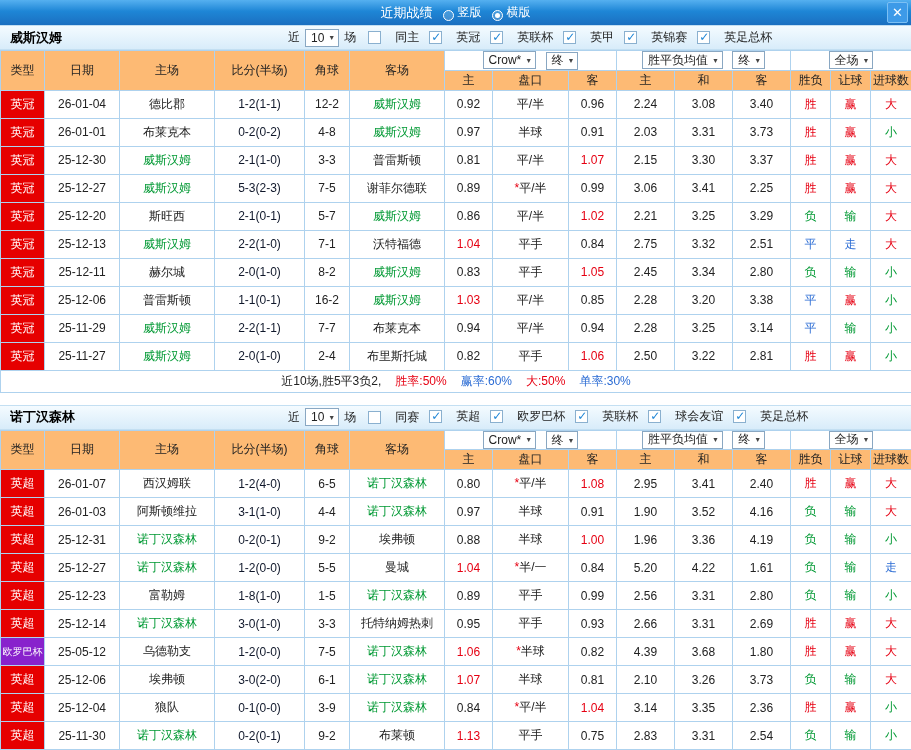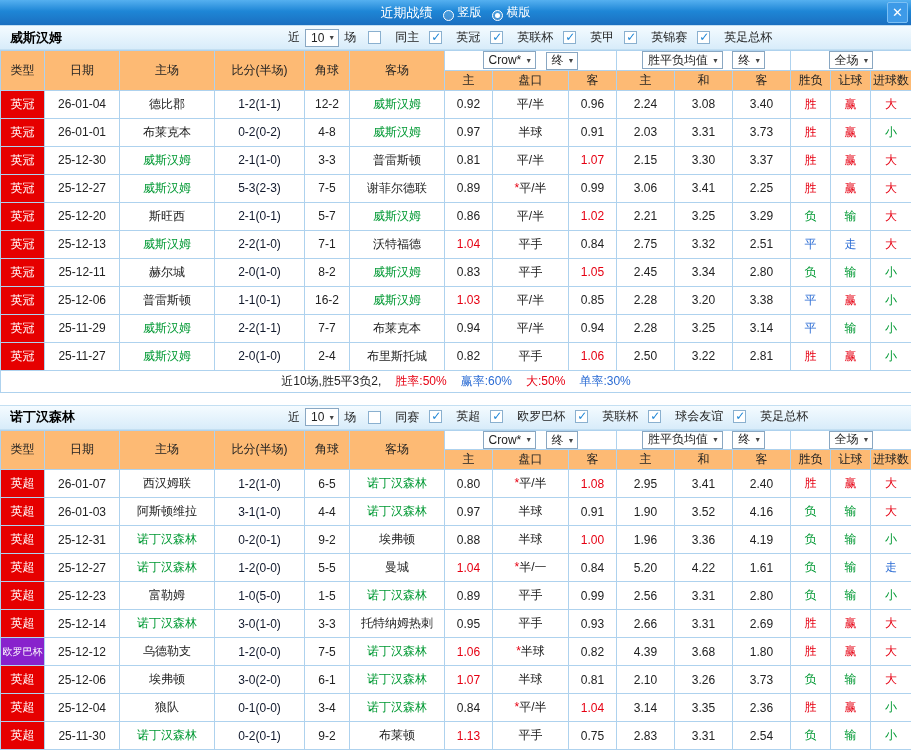"1-2(1-0)" td.c-score { text: 1-0 -> 4-0 }
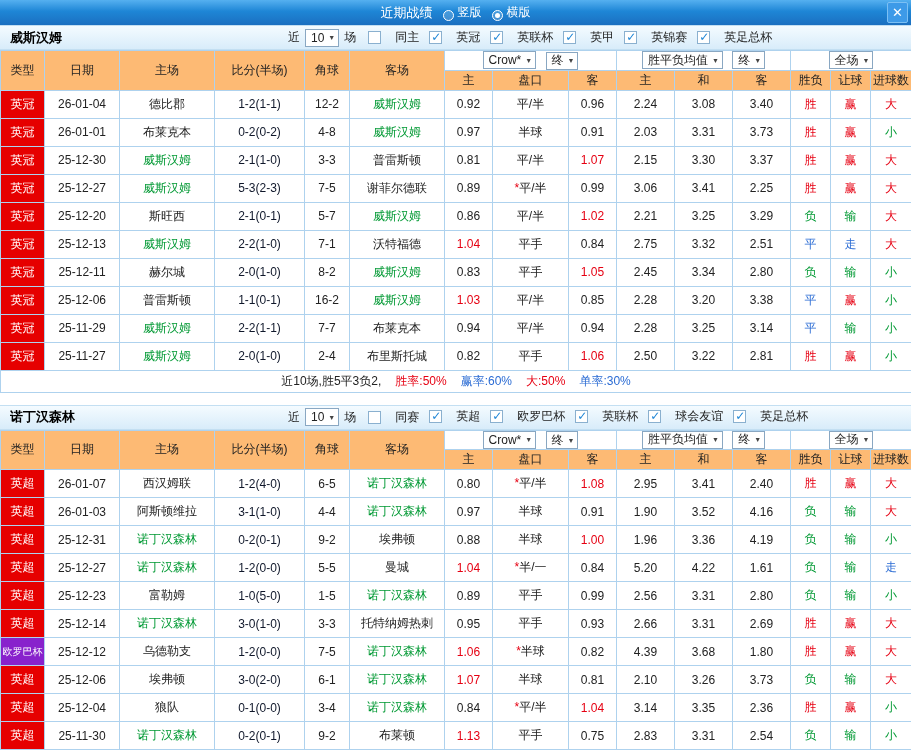"1-0(5-0)" td.c-score { text: 1-0(5-0 -> 1-8(1-0 }
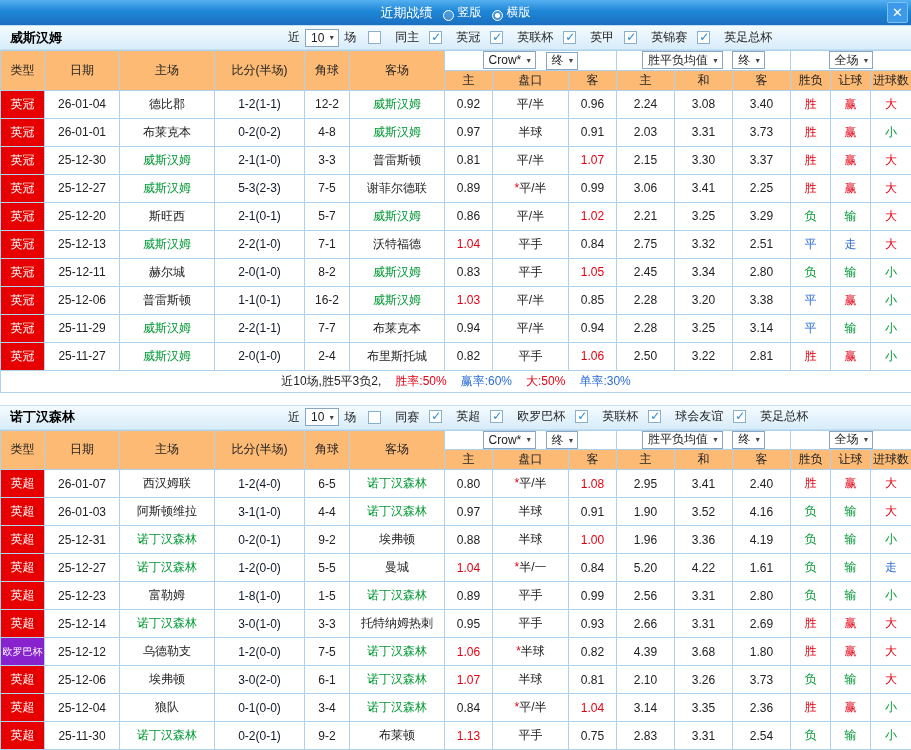"25-12-12" td { text: 25-12-12 -> 25-05-12 }
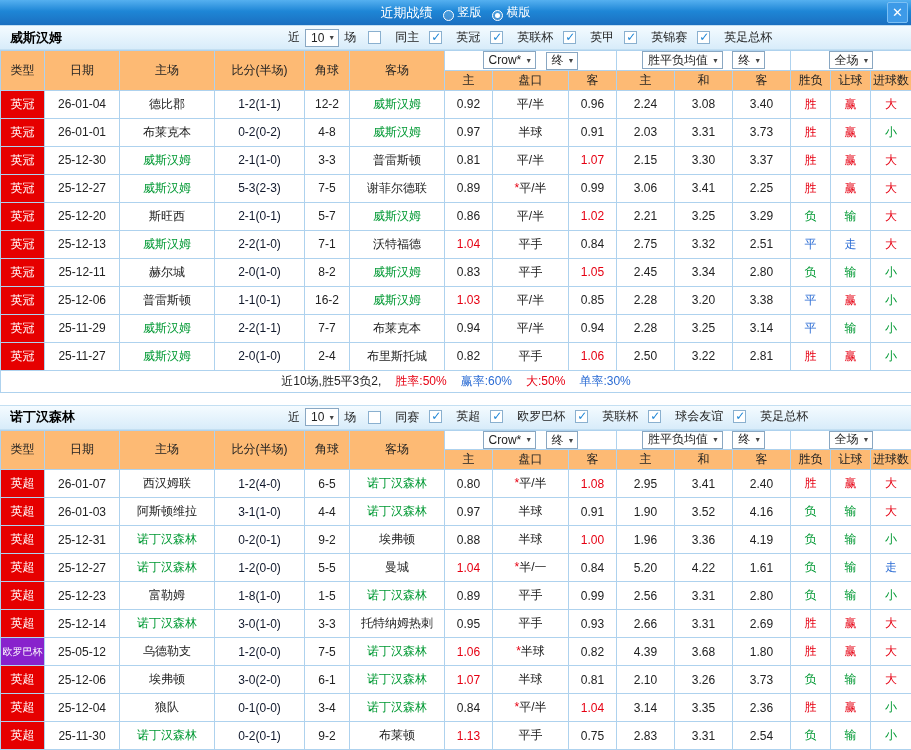"3-4" td { text: 3-4 -> 3-9 }
